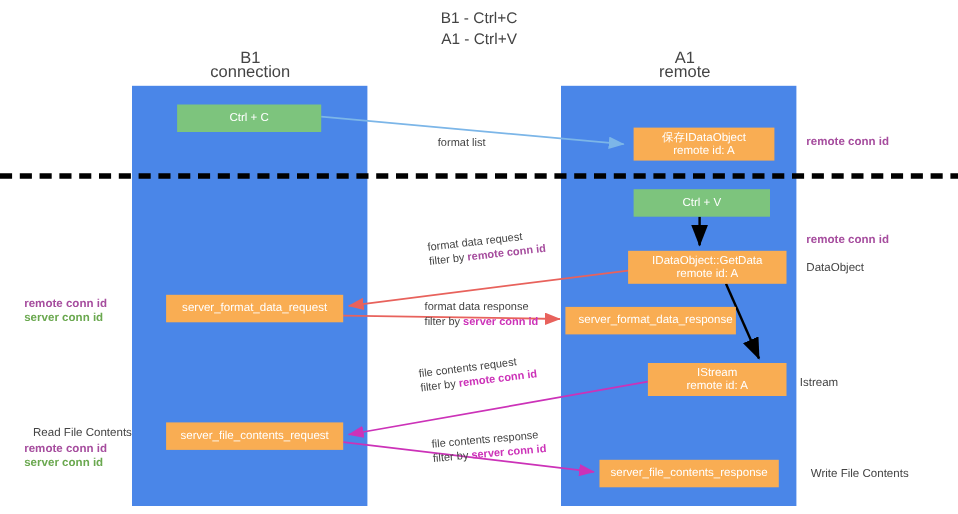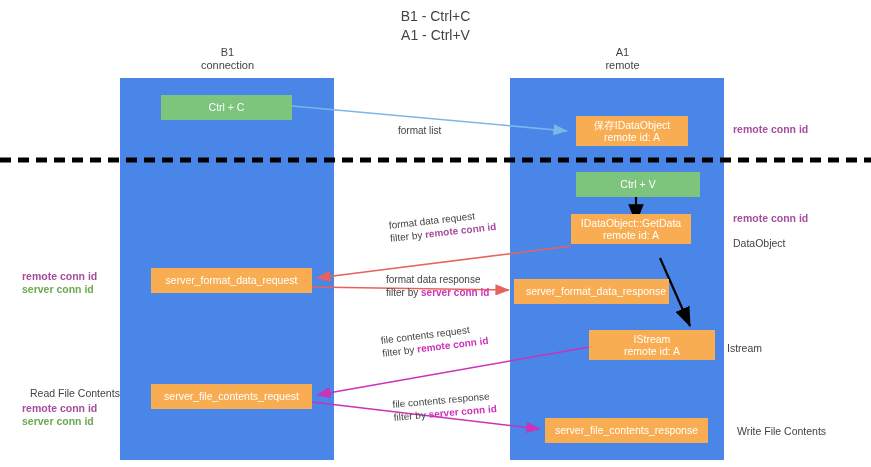"B1" .lane-head { font-size: 11px -> 15px }
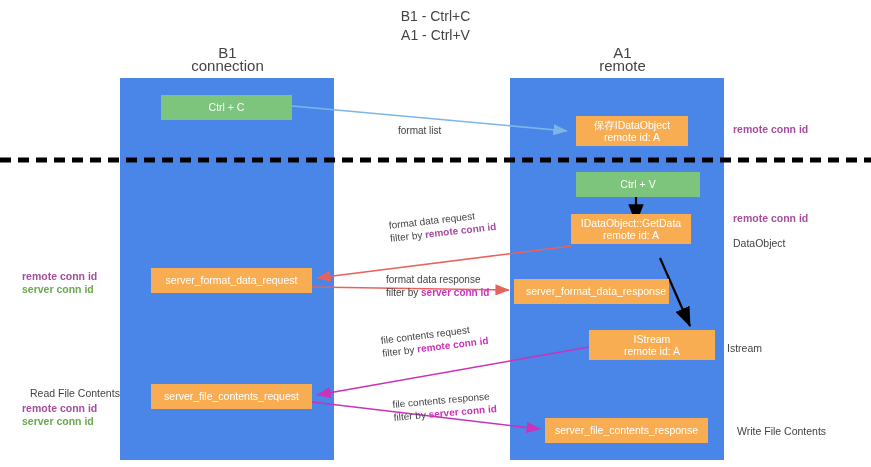"保存IDataObject" #box-save { width: 112px -> 128px }
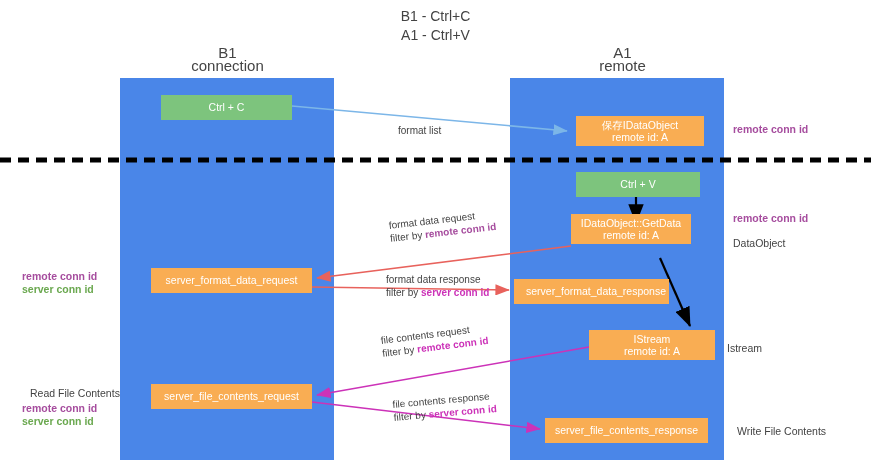"IDataObject::GetData" #box-getdata { top: 214px -> 228px; width: 120px -> 144px }
